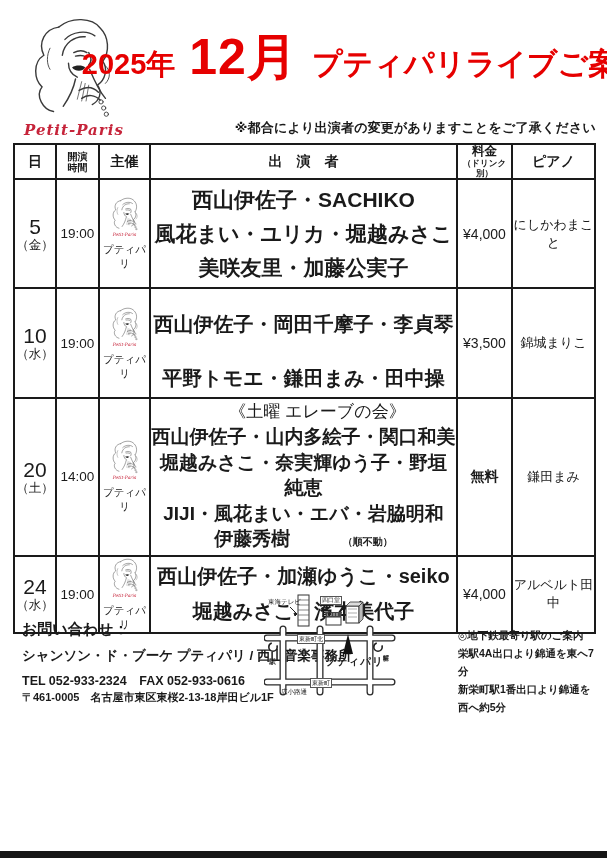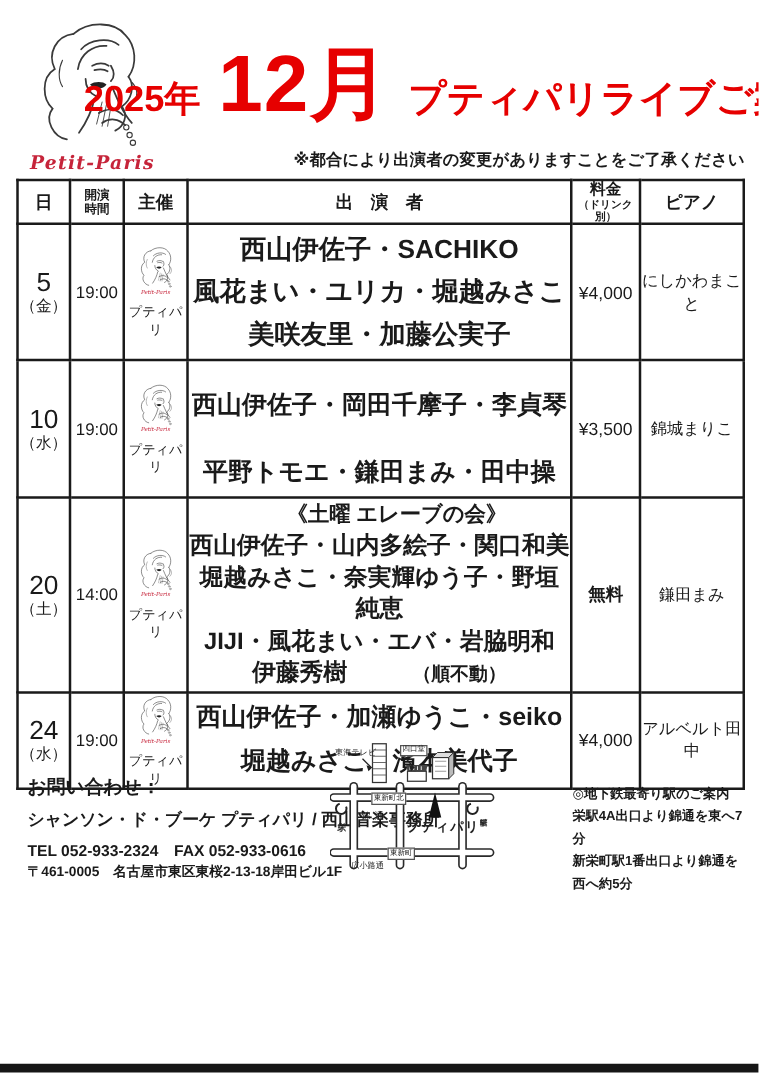"12月" .t-month { font-size: 64px -> 50px }
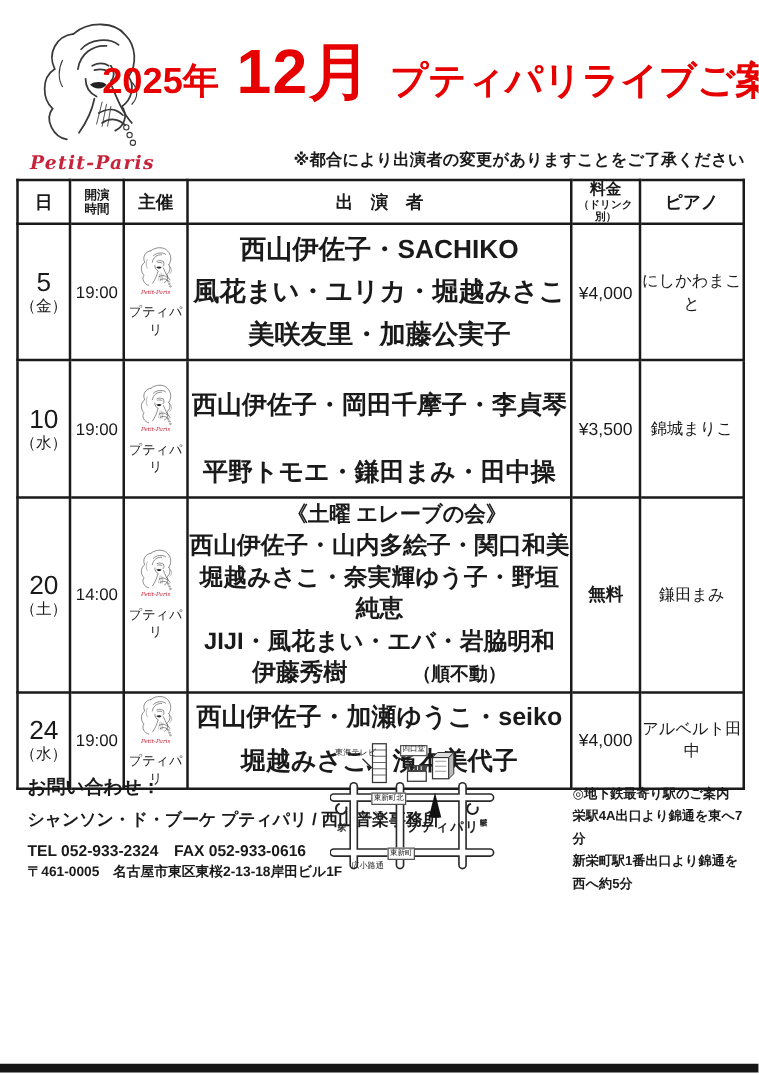"《土曜 エレーブの会》" .r3 .pl-title { font-weight: 700 -> 400 }
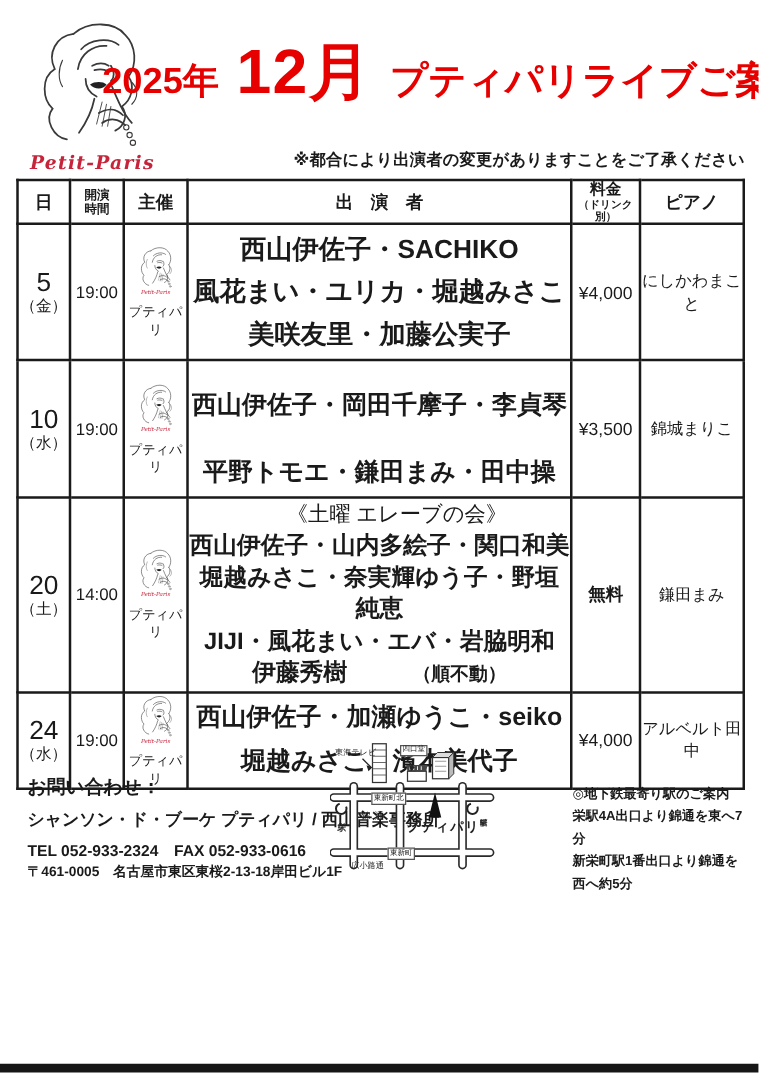"（順不動）" .r3 .pl-note { font-size: 15px -> 10px }
